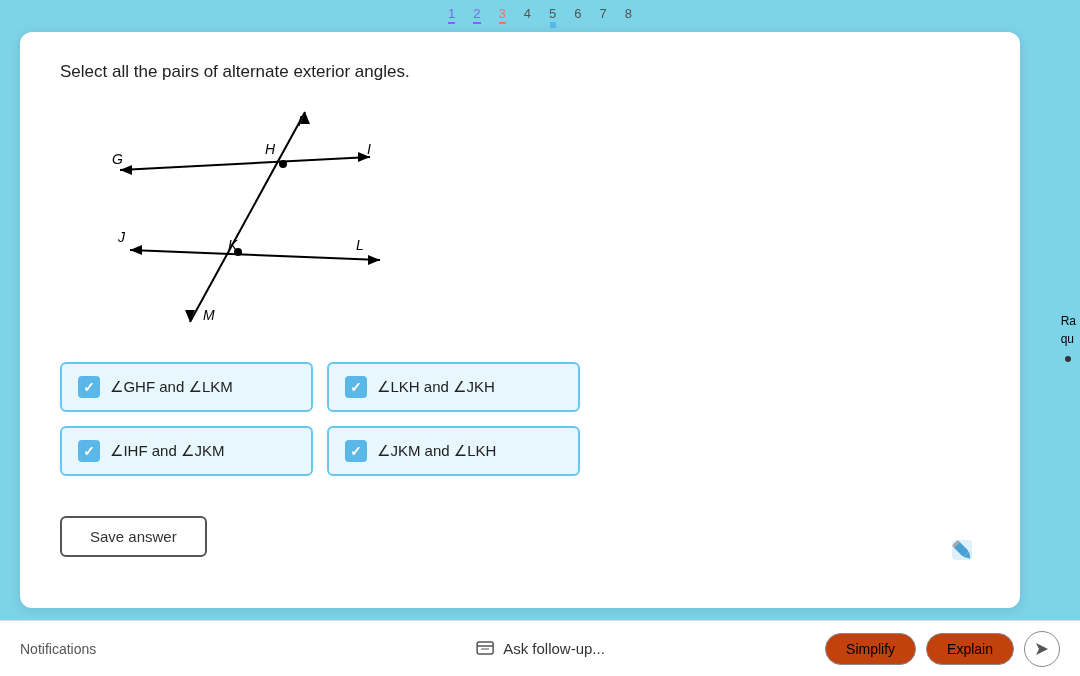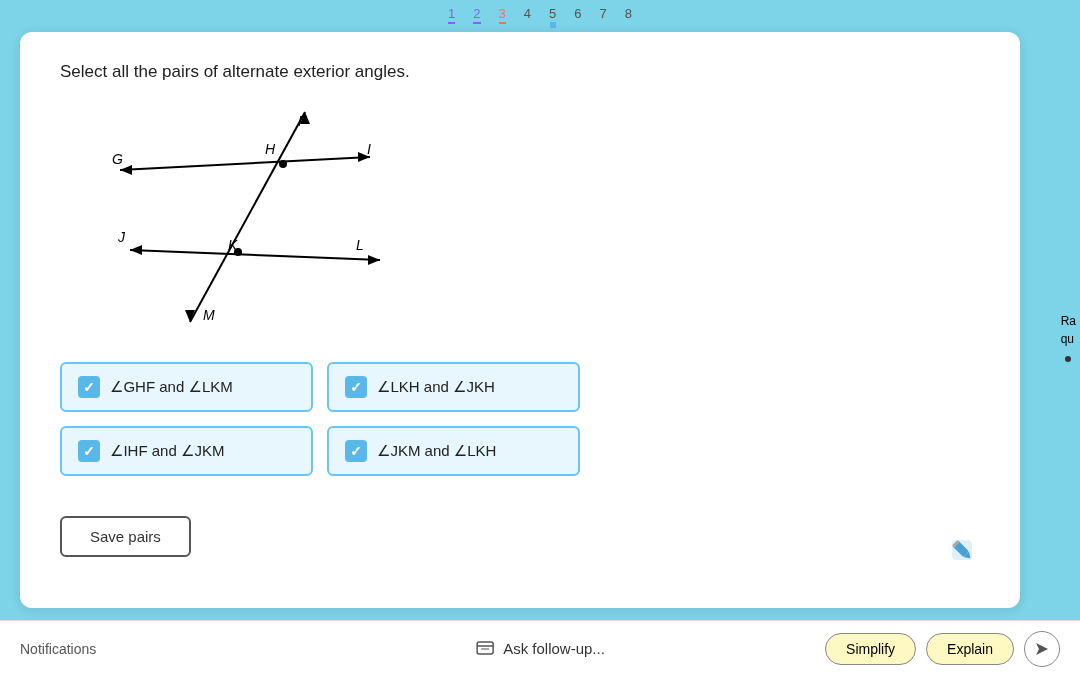"Save pairs" button.save-btn { text: pairs -> answer }
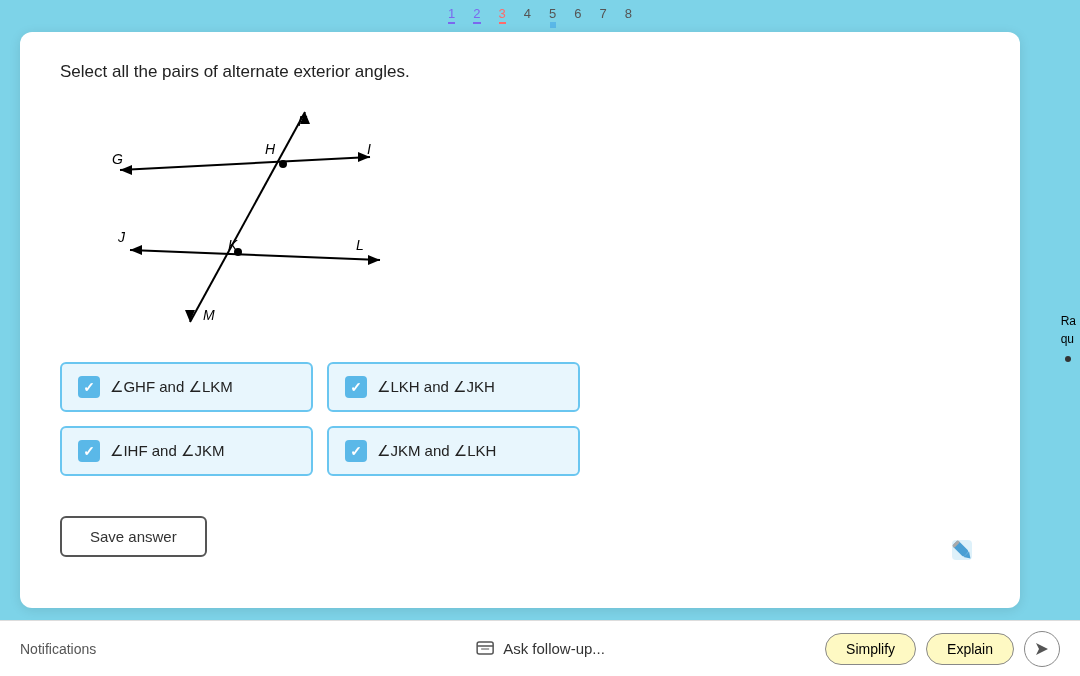"Simplify" .simplify-btn, .explain-btn { background: #fef9c3 -> #c2410c }
